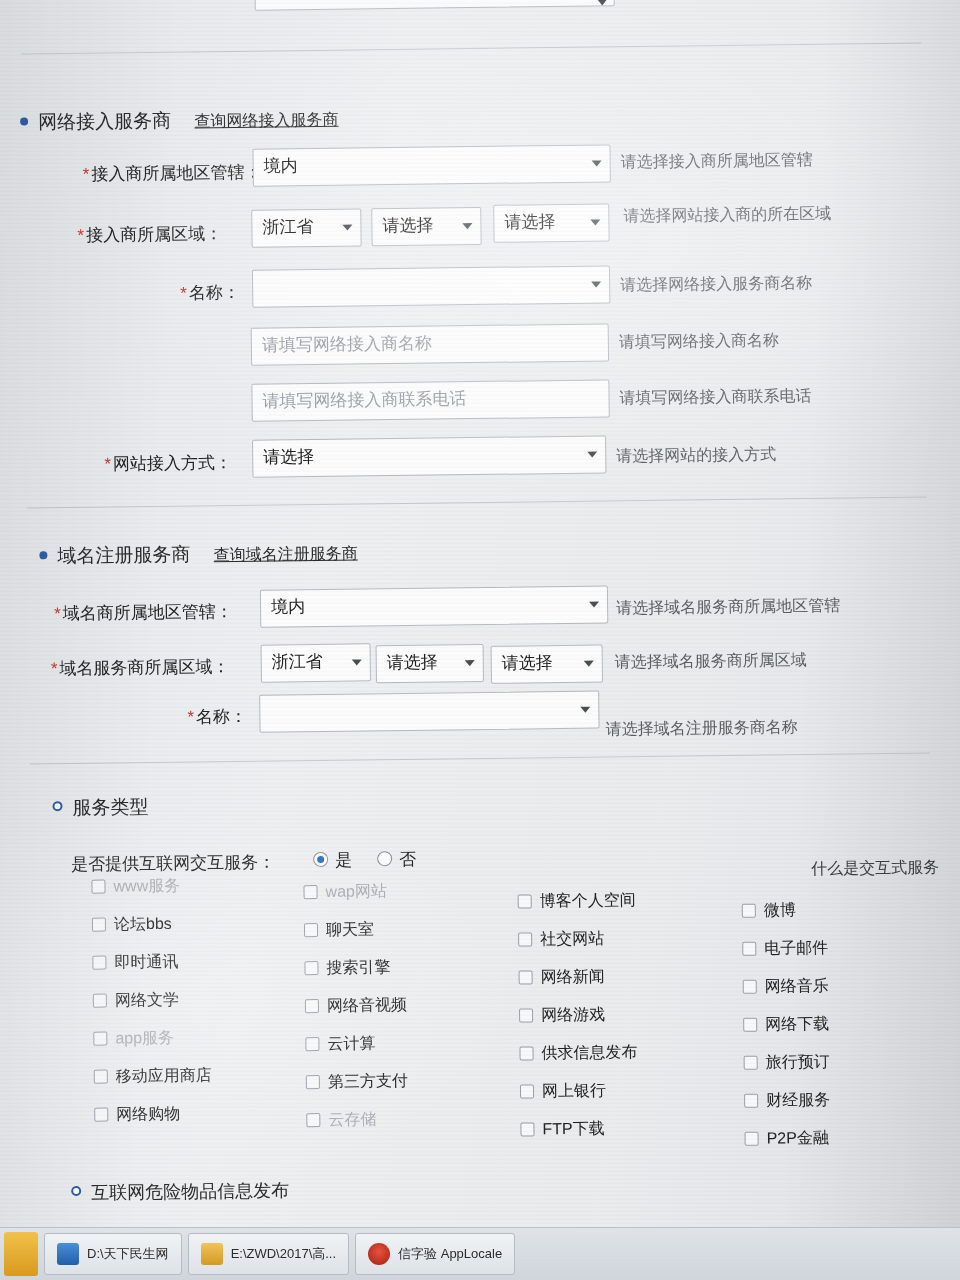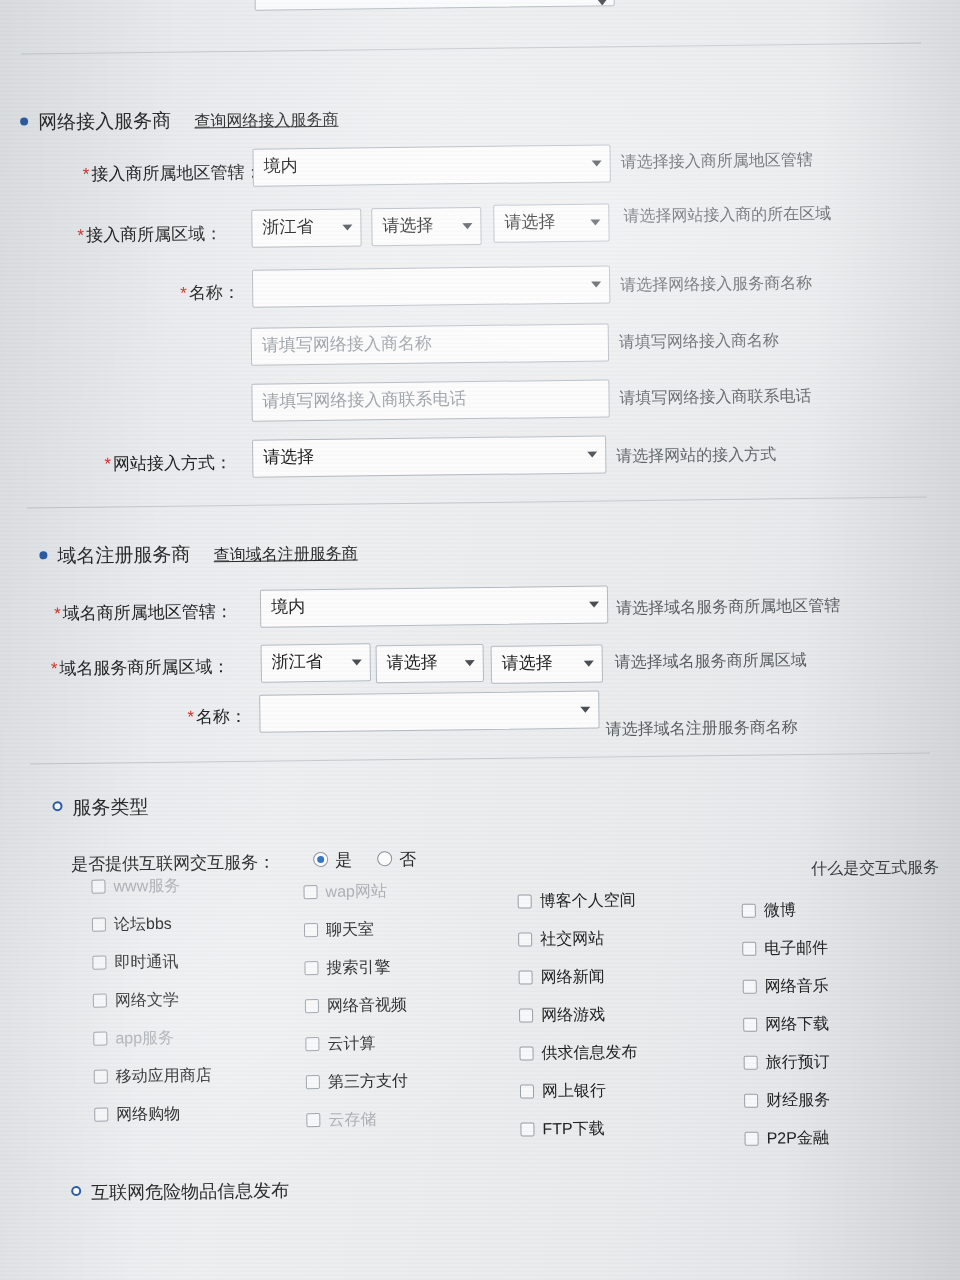"D:\天下民生网" div.taskbar { html: none -> <div> <div></div> <div> <span></span> <span>D:\天下民生网</span> </div> <div> <span></span> <span>E:\ZWD\2017\高...</span> </div> <div> <span></span> <span>信字验 AppLocale</span> </div> </div> }
